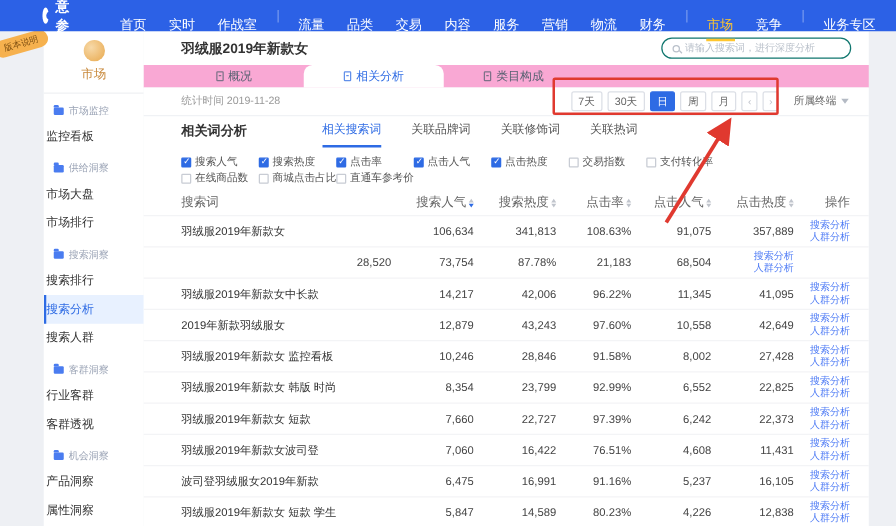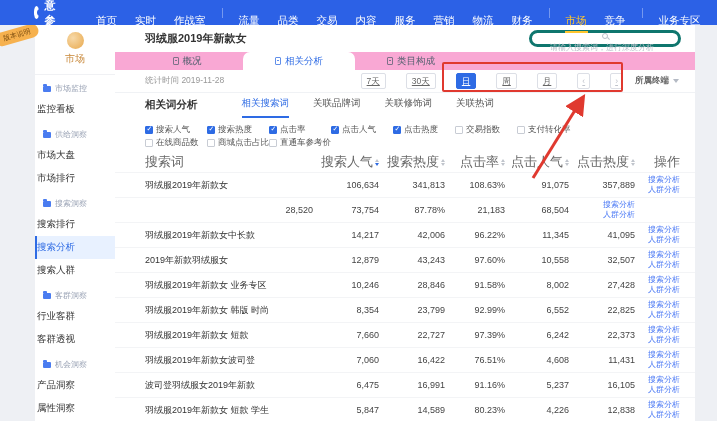"请输入搜索词，进行深度分析" .search-box { border: 3px solid #0f766e -> 1px solid #0f766e; flex-direction: column -> none }
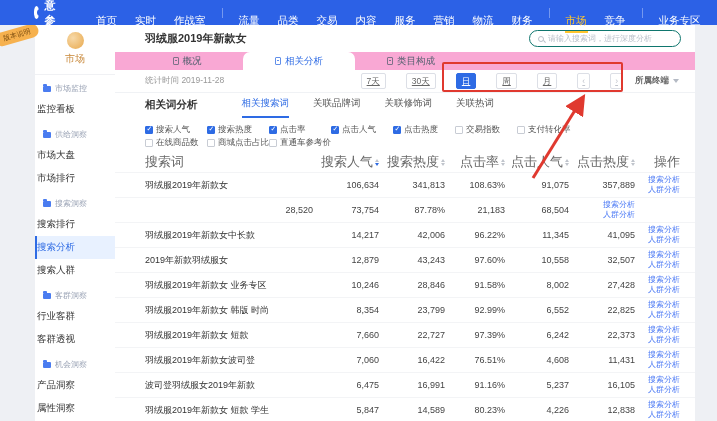"7天" .rbtn { margin-left: 20px -> 4px; text-decoration: underline -> none }
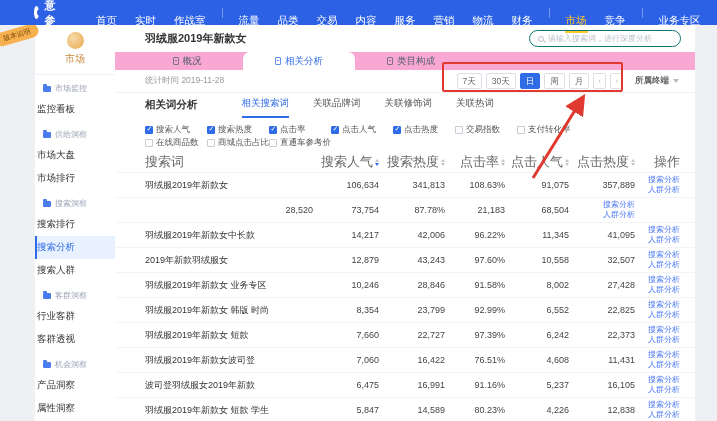"所属终端" .terminal { font-weight: bold -> none }
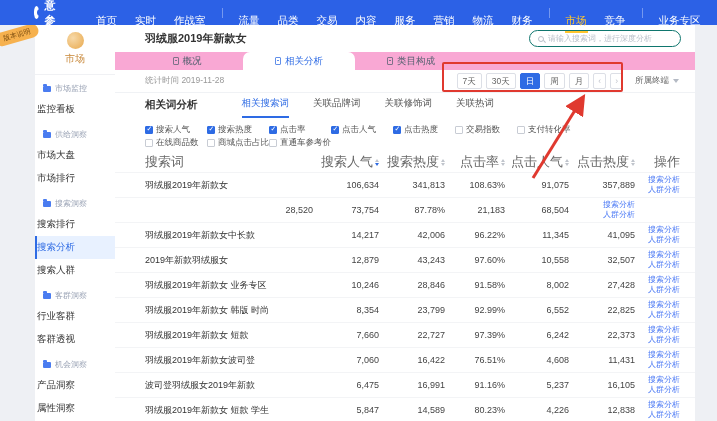"相关搜索词" .word-tabs { margin-left: 44px -> 60px }
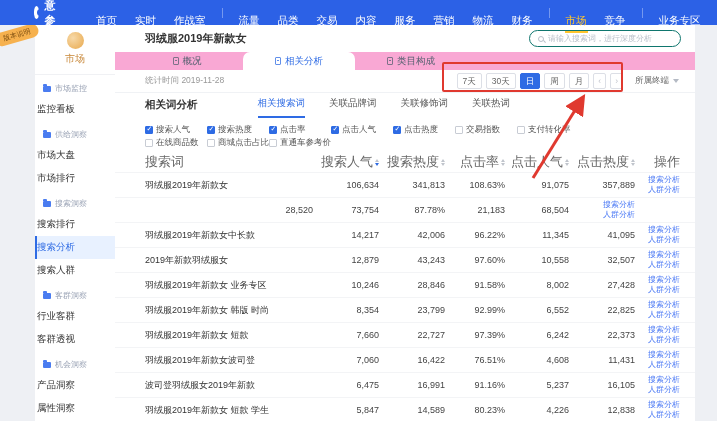"搜索词" .thead { font-size: 13px -> 10px }
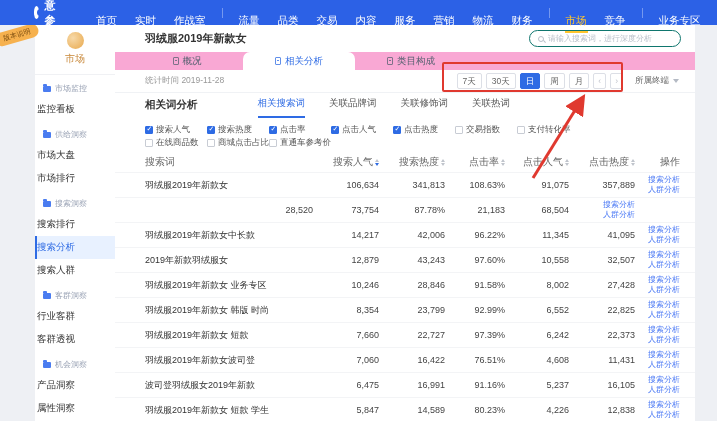"32,507" span { text: 32,507 -> 42,649 }
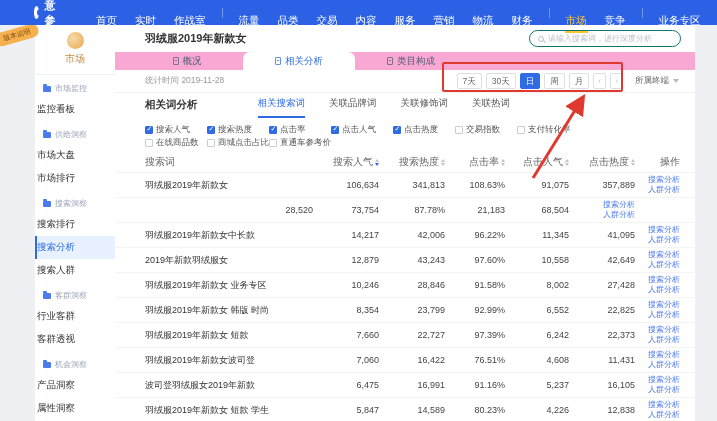"羽绒服2019年新款女 业务专区" span.term { text: 业务专区 -> 监控看板 }
